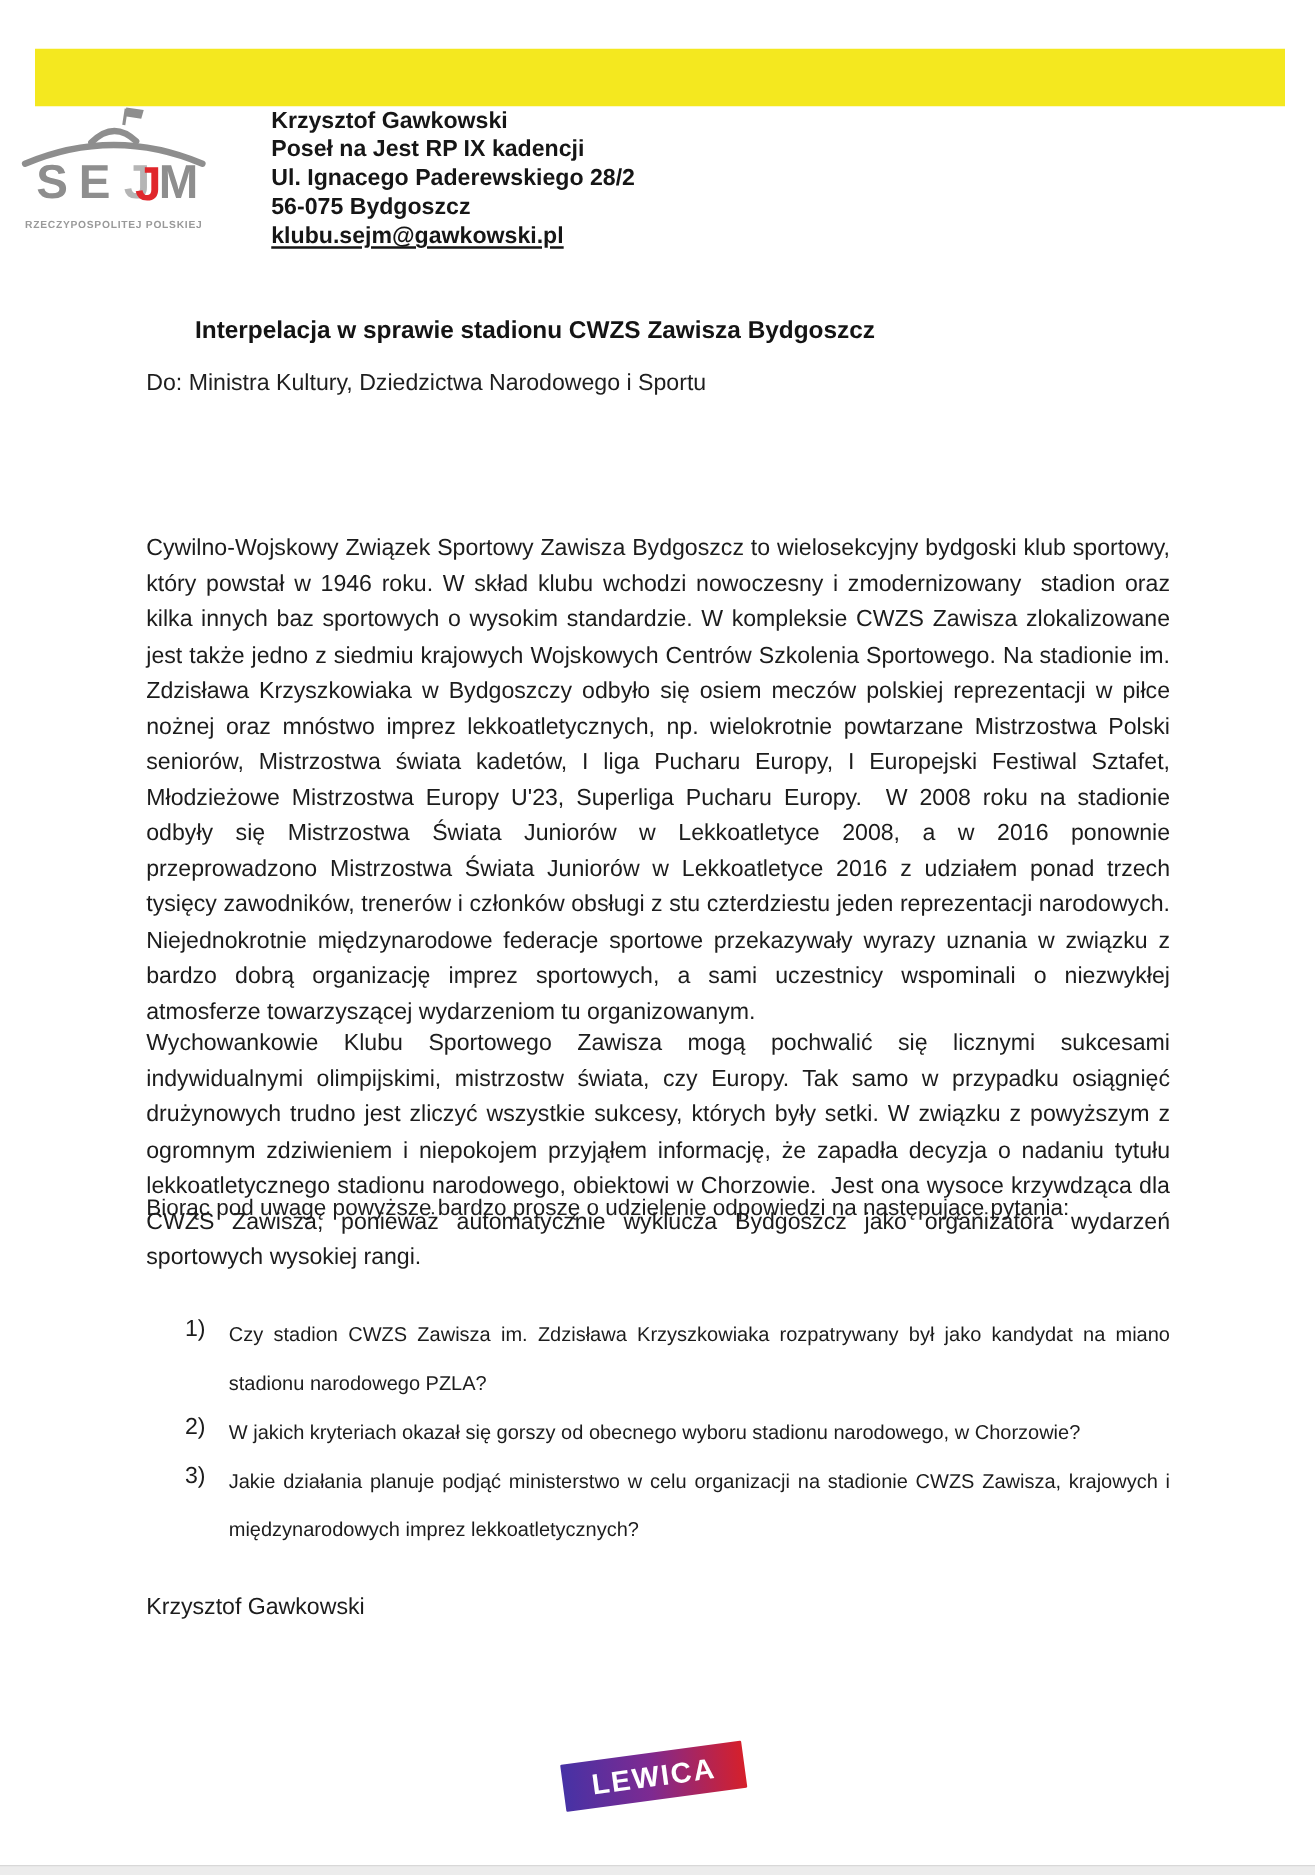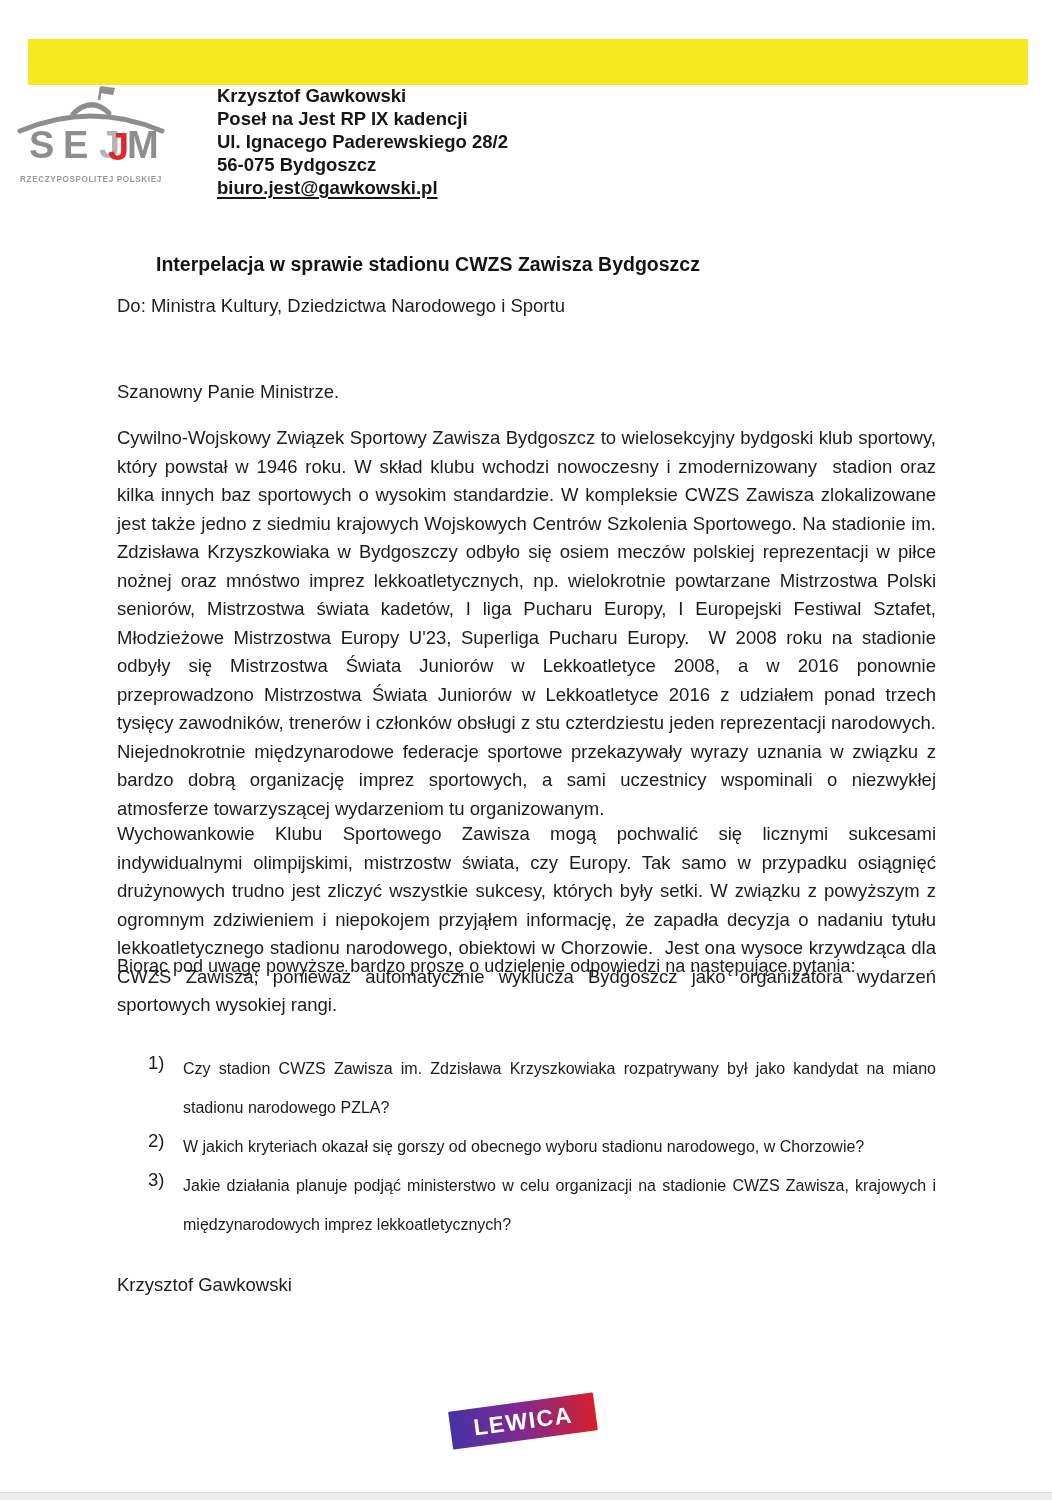"biuro.jest@gawkowski.pl" span.email { text: biuro.jest@gawkowski.pl -> klubu.sejm@gawkowski.pl }
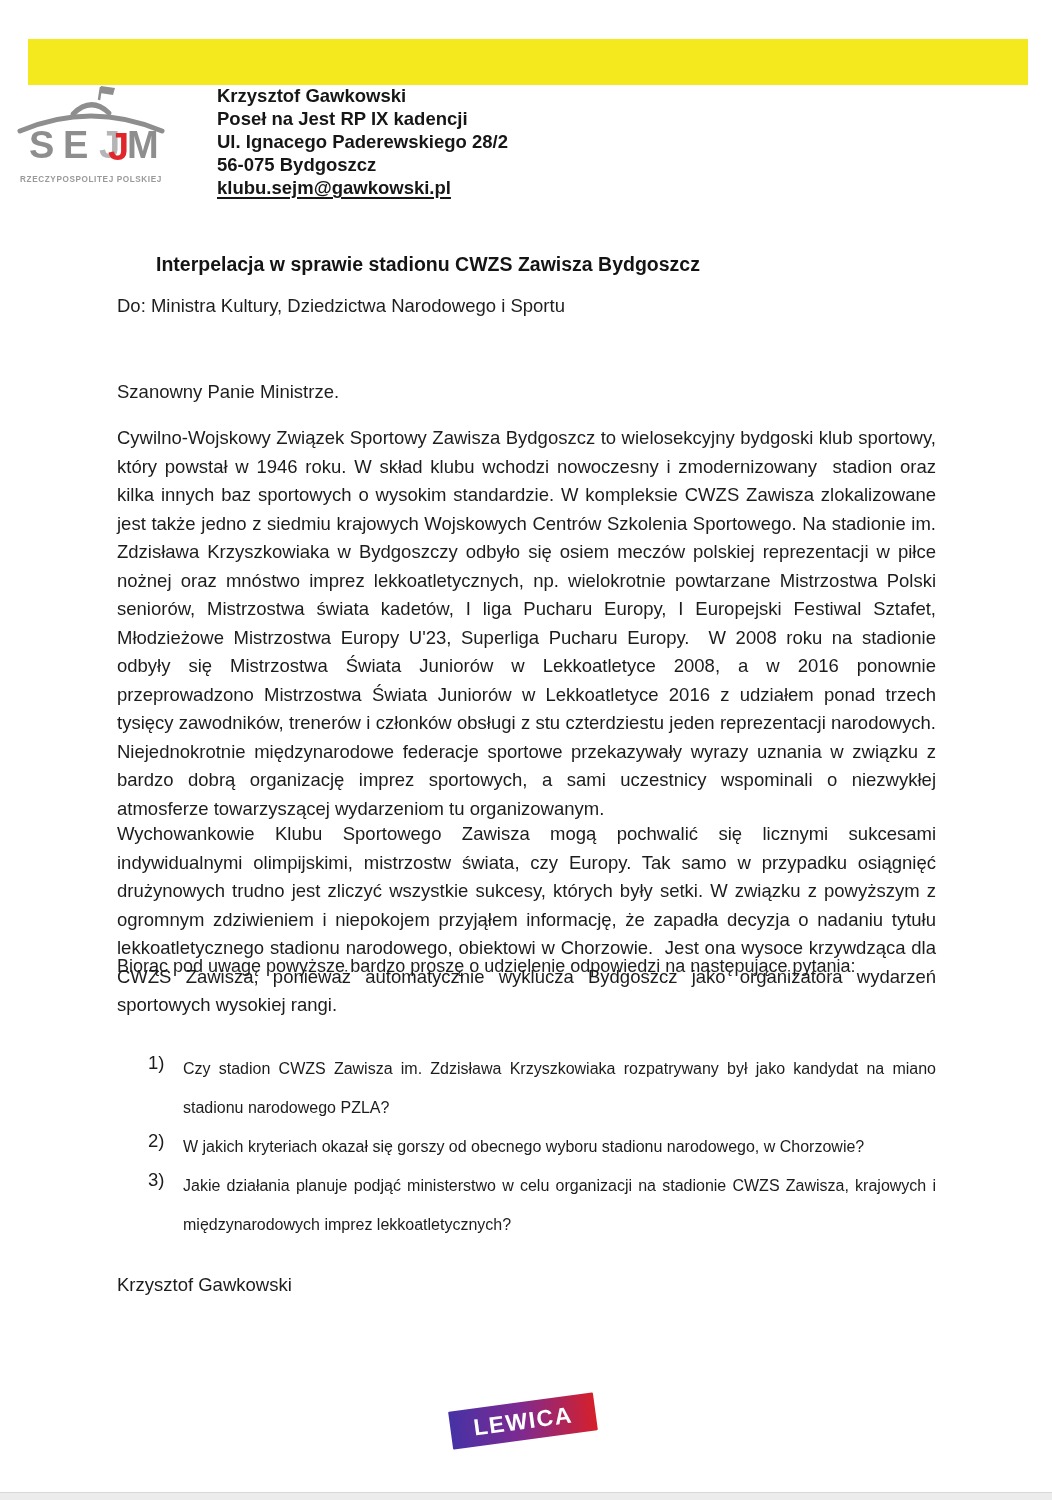"Szanowny Panie Ministrze." div.salutation { html: <div>Szanowny Panie Ministrze.</div> -> none }
